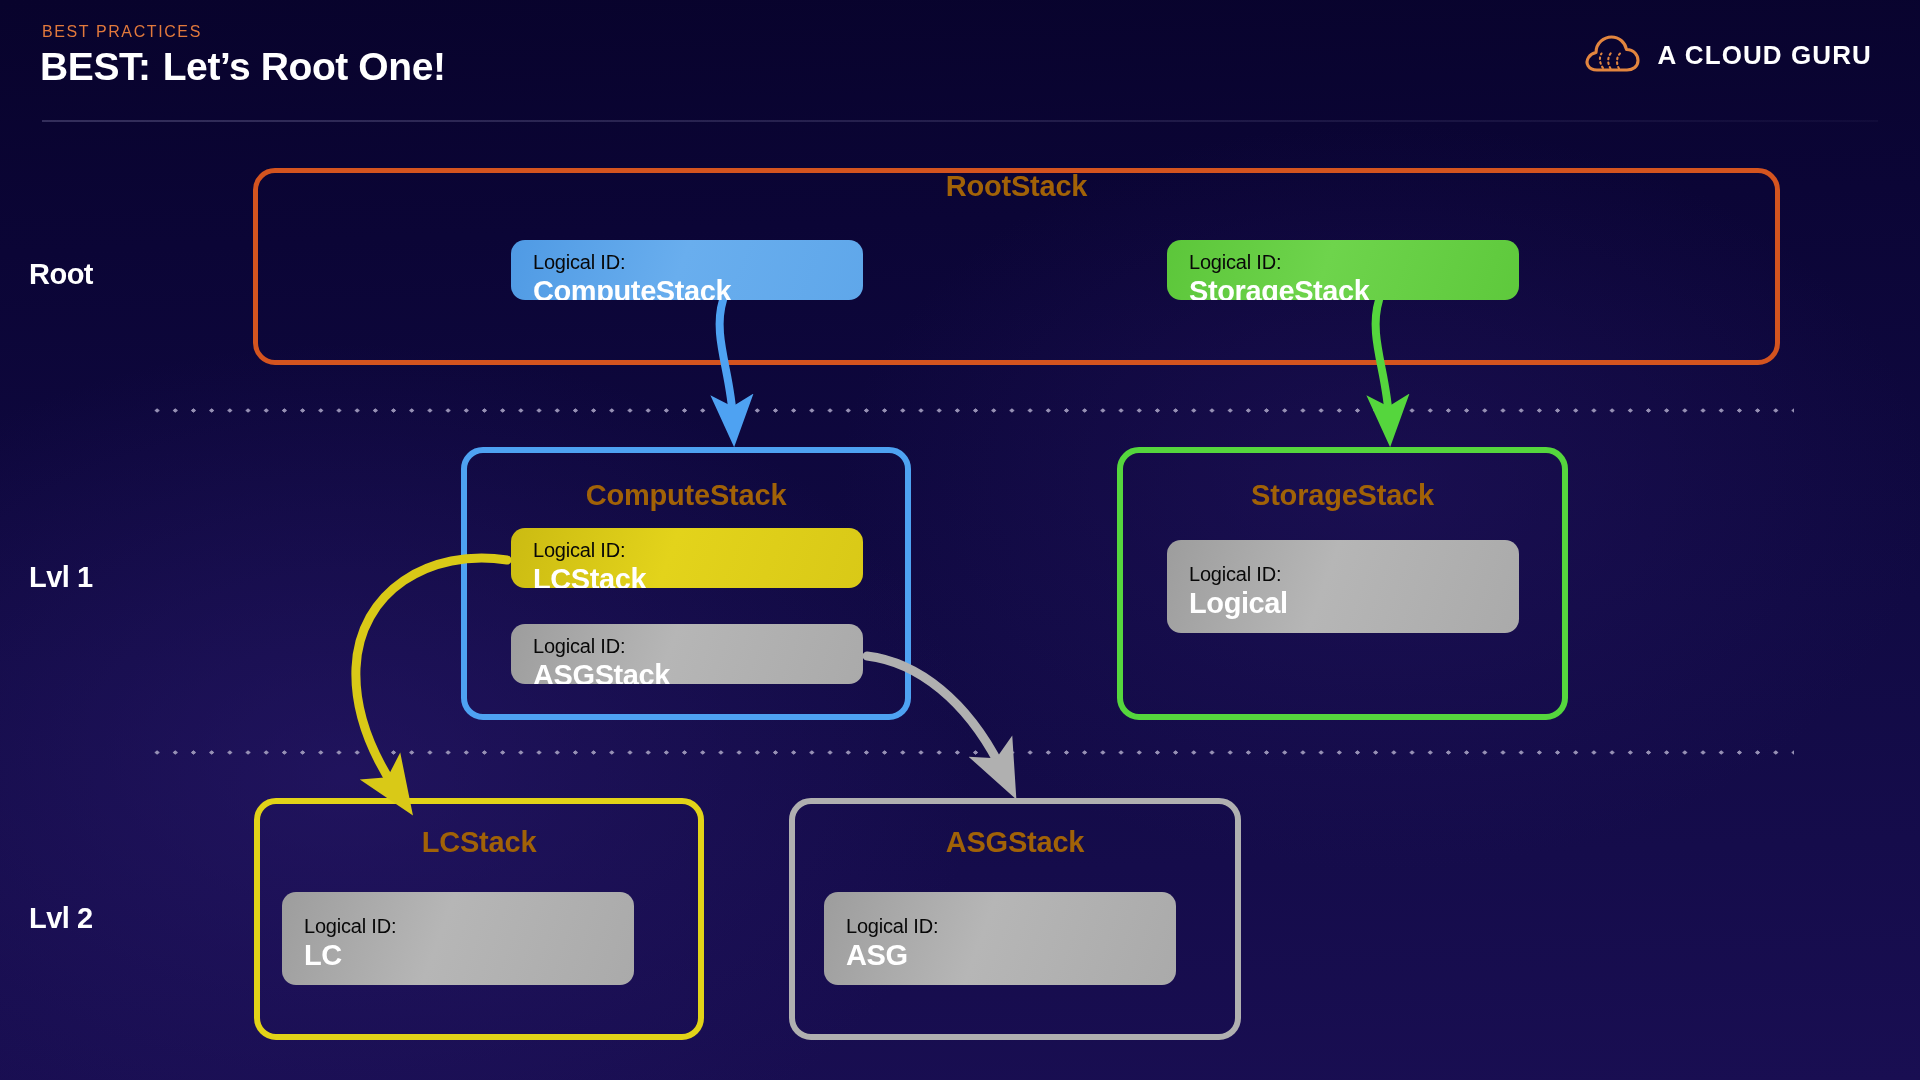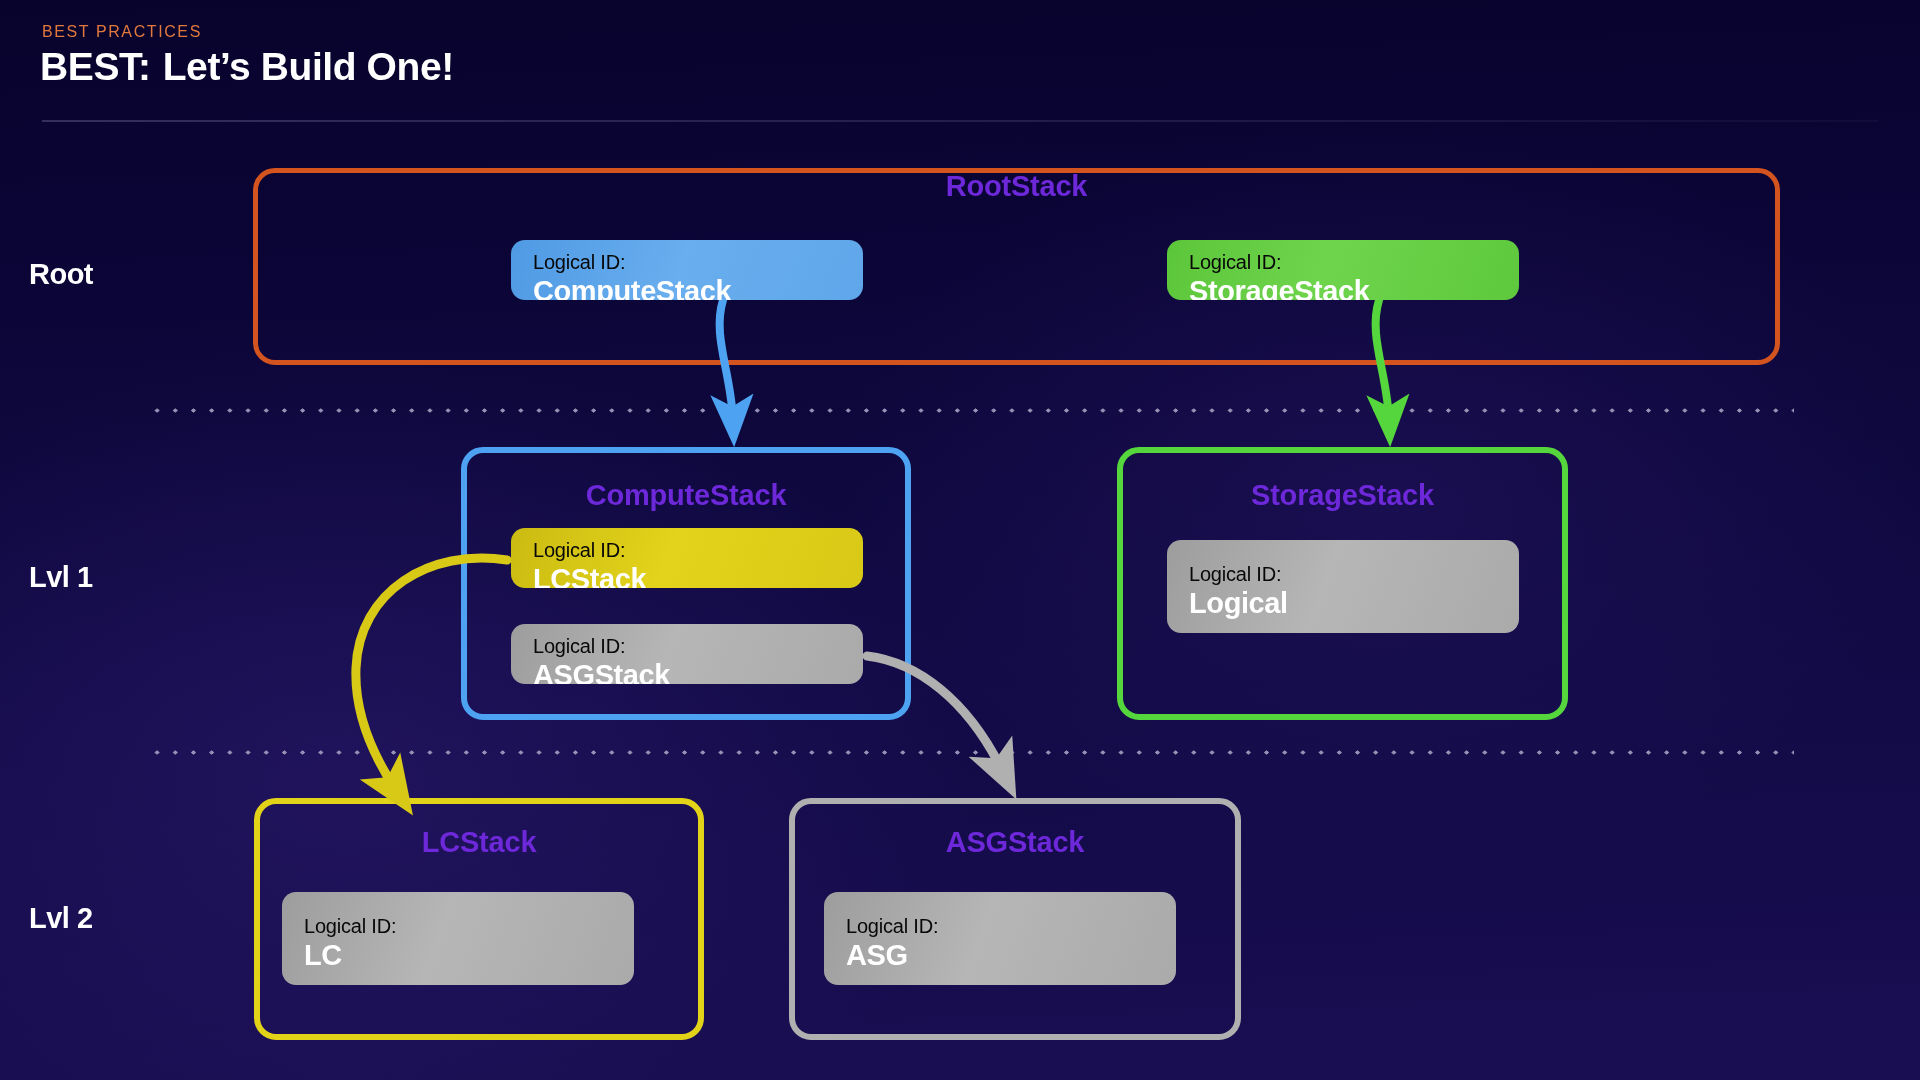"Let’s Build One!" span { text: Build -> Root }
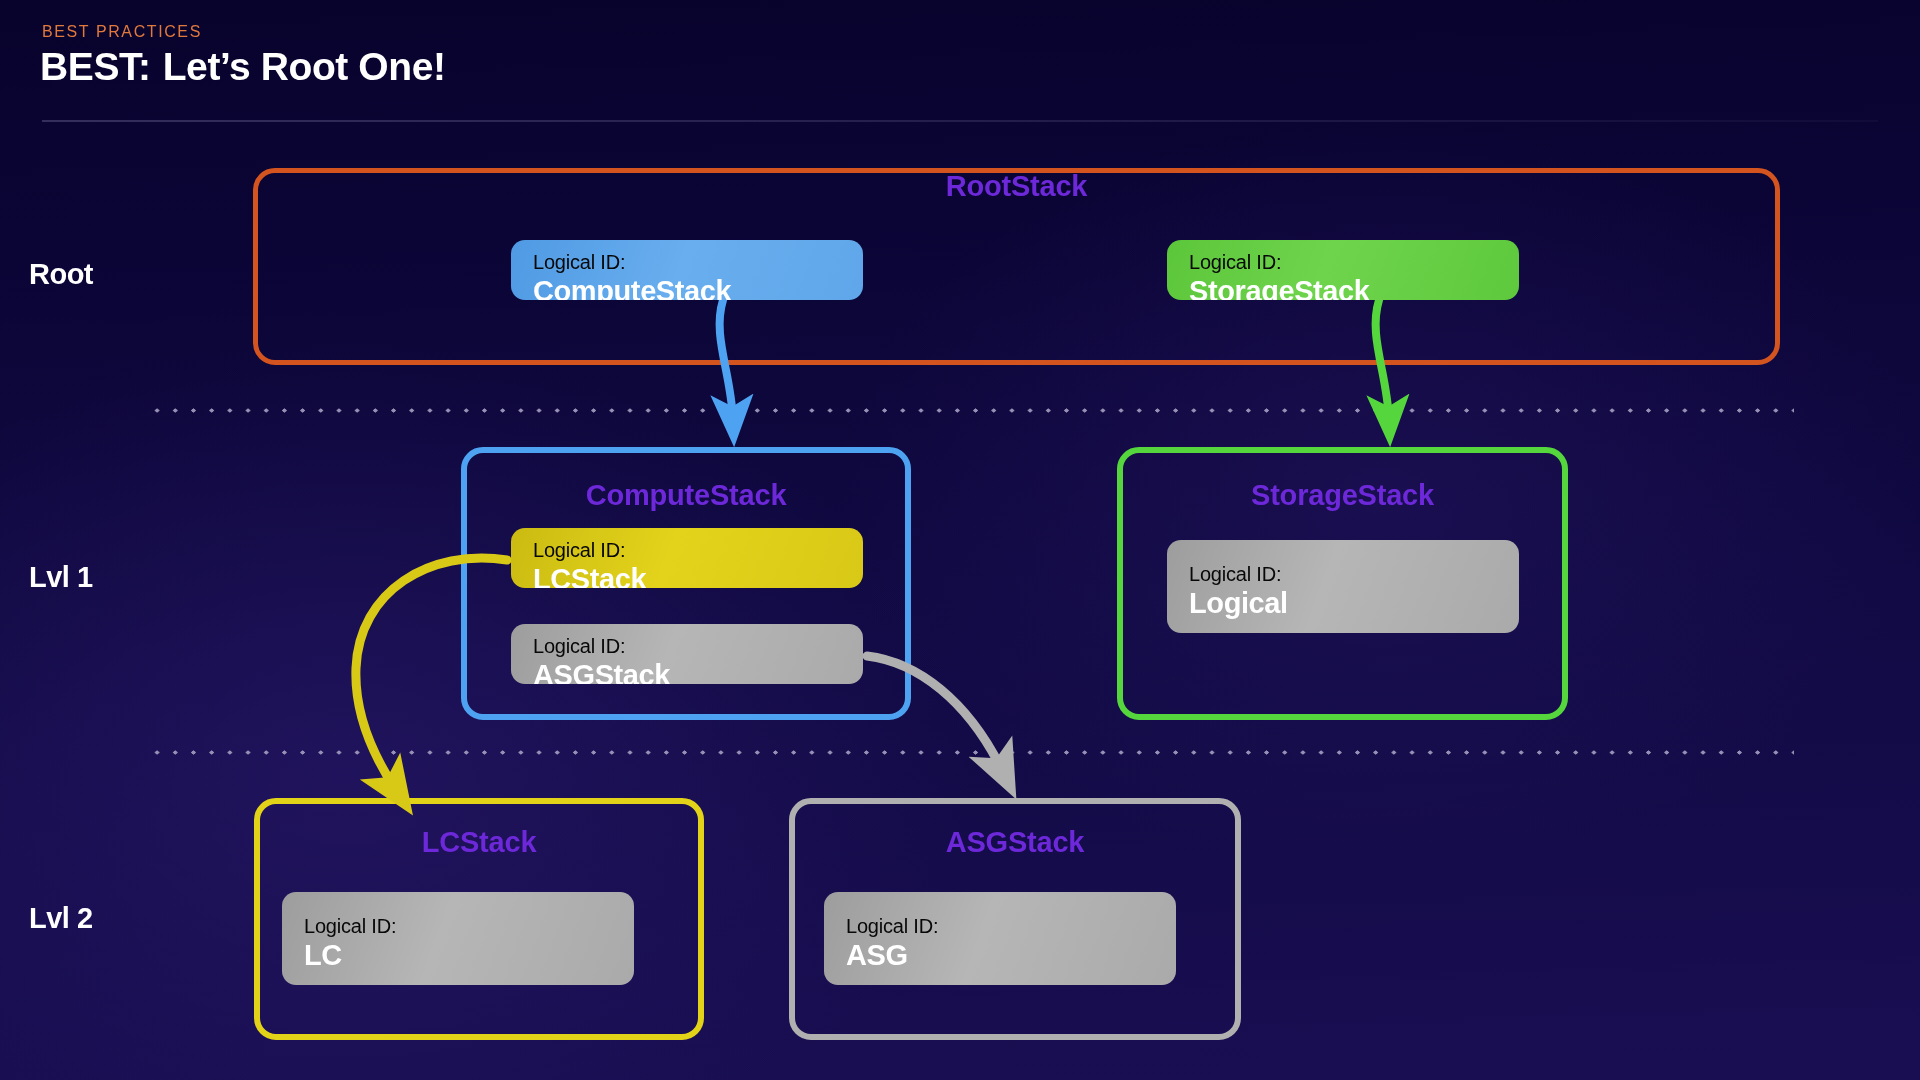"A CLOUD GURU" div.logo-wrap { html: none -> <div> <span> <svg> <path></path> <path></path> <path></path> <path></path> </svg> </span> <span>A CLOUD GURU</span> </div> }
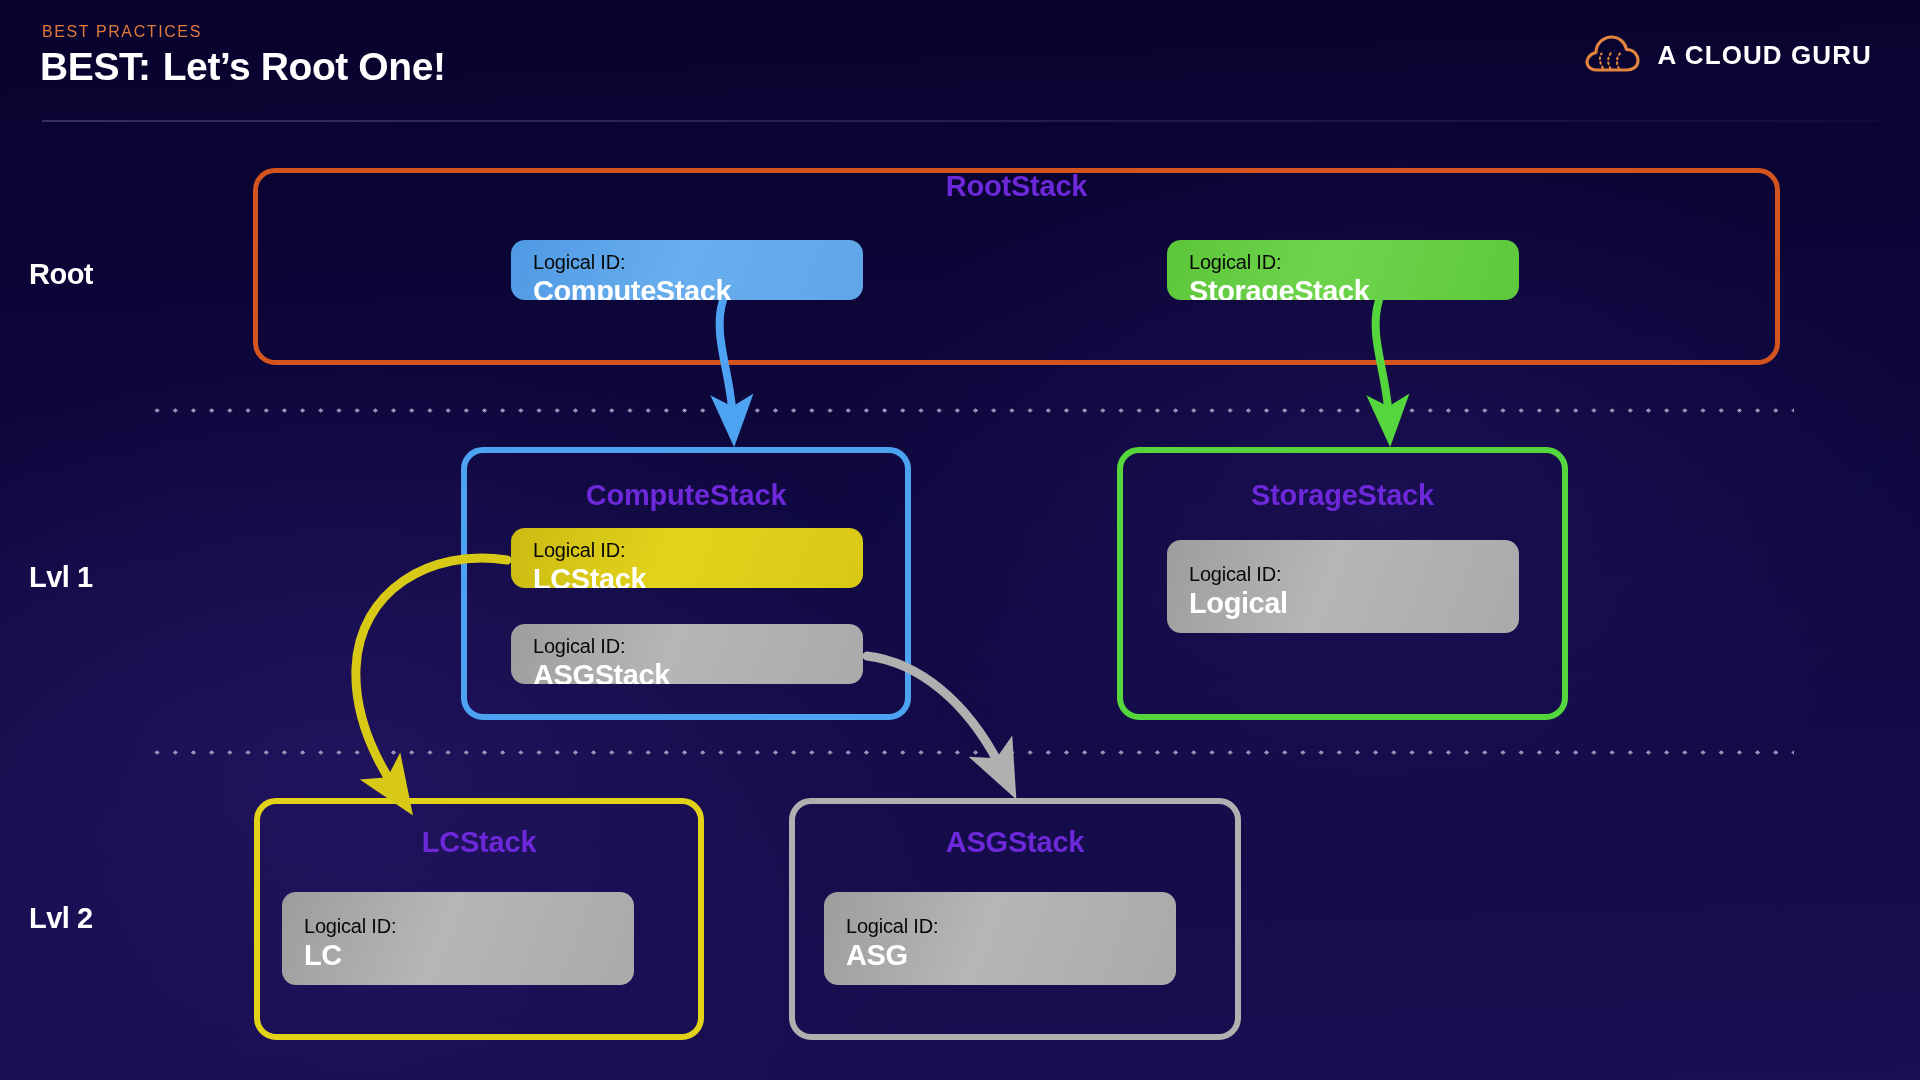"RootStack" .group-title { color: #6d28d9 -> #a16207 }
